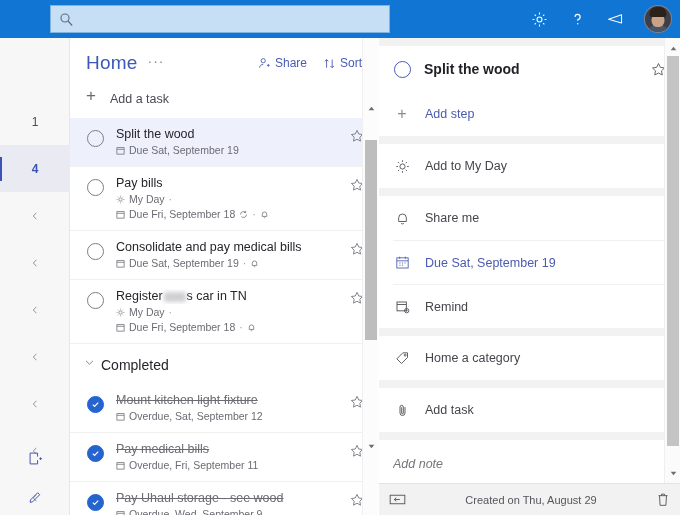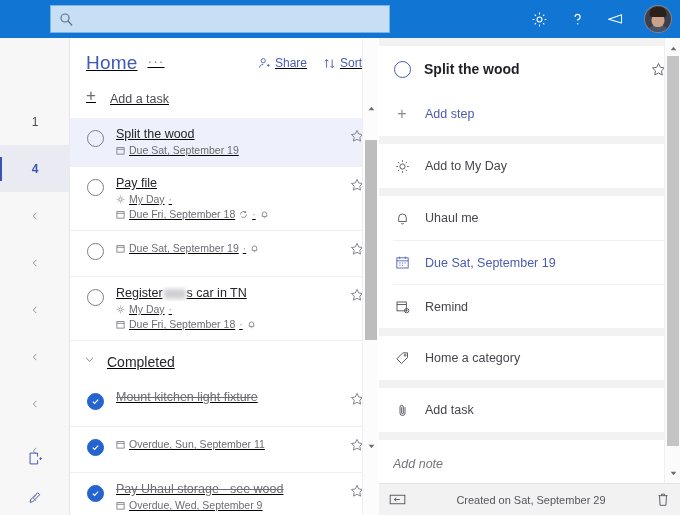"Home" .list-col { text-decoration: underline -> none }
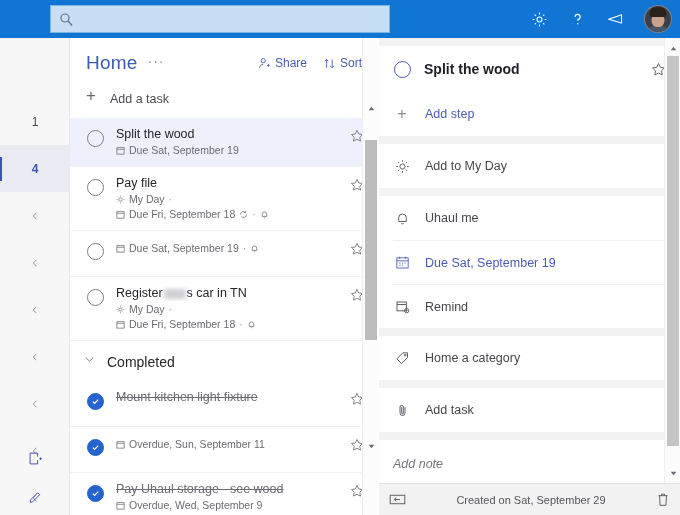"Pay file" div.t-title { text: file -> bills }
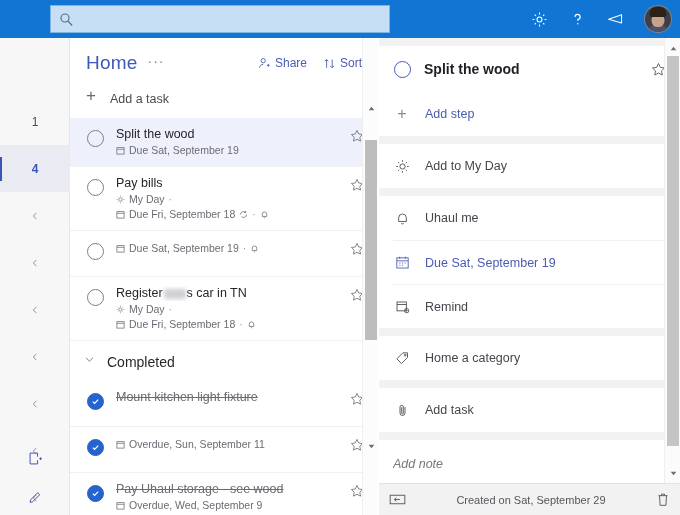"Uhaul me" span.txt { text: Uhaul -> Share }
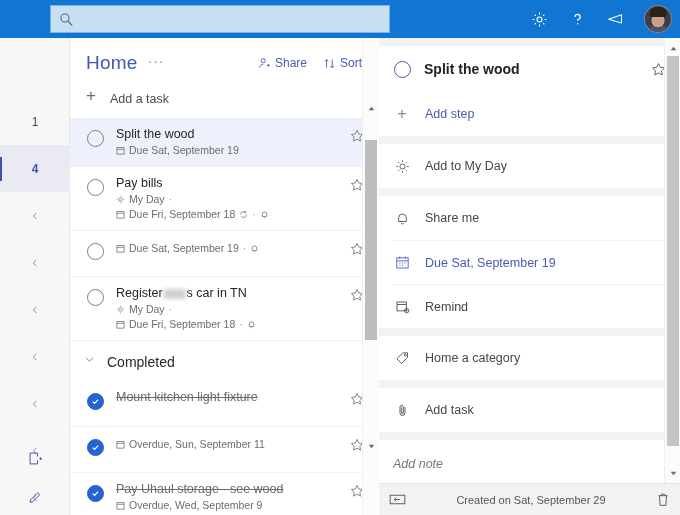"Consolidate and pay medical bills" div.t-title { html: none -> <div>Consolidate and pay medical bills</div> }
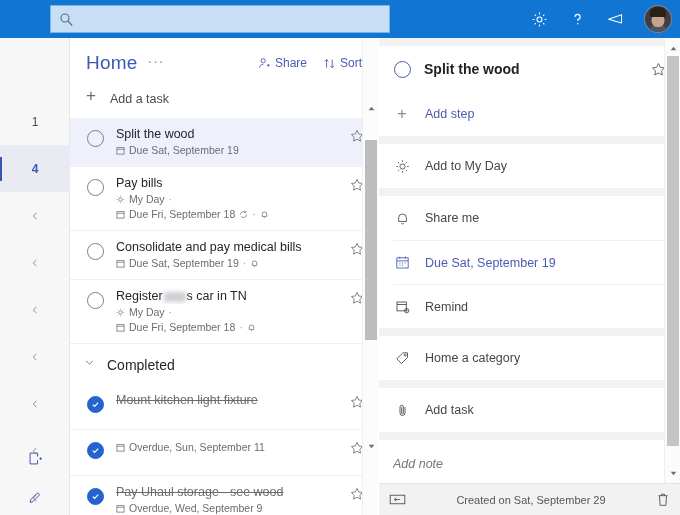"Completed" .group-head { gap: 12px -> 6px }
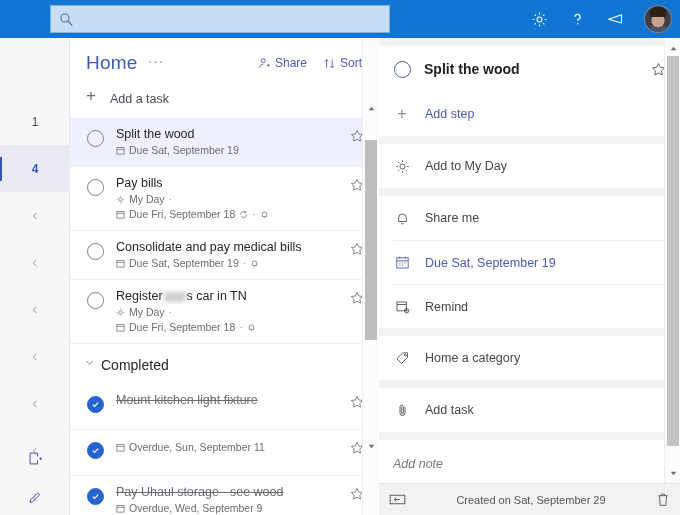"Overdue, Sat, September 12" div.t-meta { html: none -> <div> <span> <svg> <rect></rect> <path></path> </svg> <span>Overdue, Sat, September 12</span> </span> </div> }
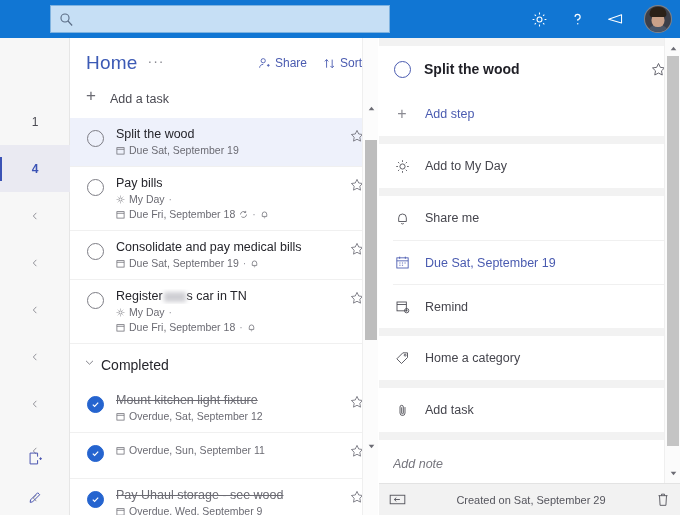"Pay medical bills" div.t-title { html: none -> <div>Pay medical bills</div> }
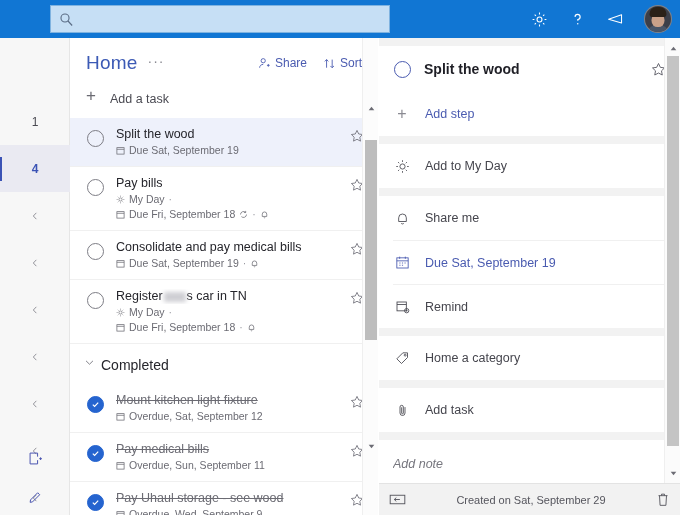"Overdue, Sun, September 11" span { text: Sun -> Fri }
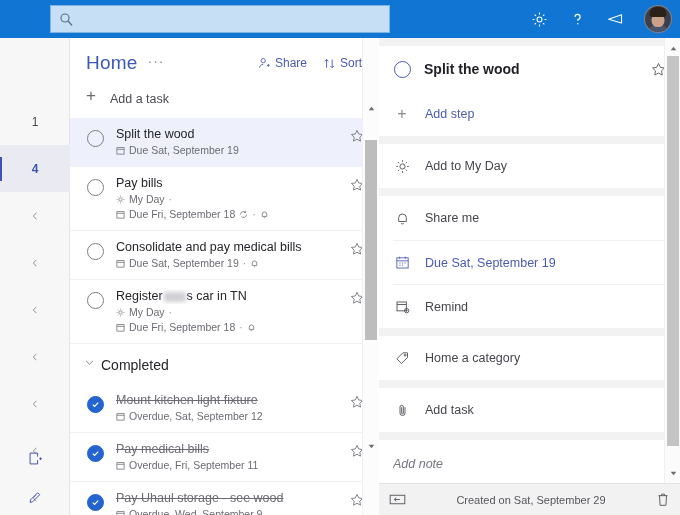"Created on Sat, September 29" div.created { text: Sat, September -> Thu, August }
